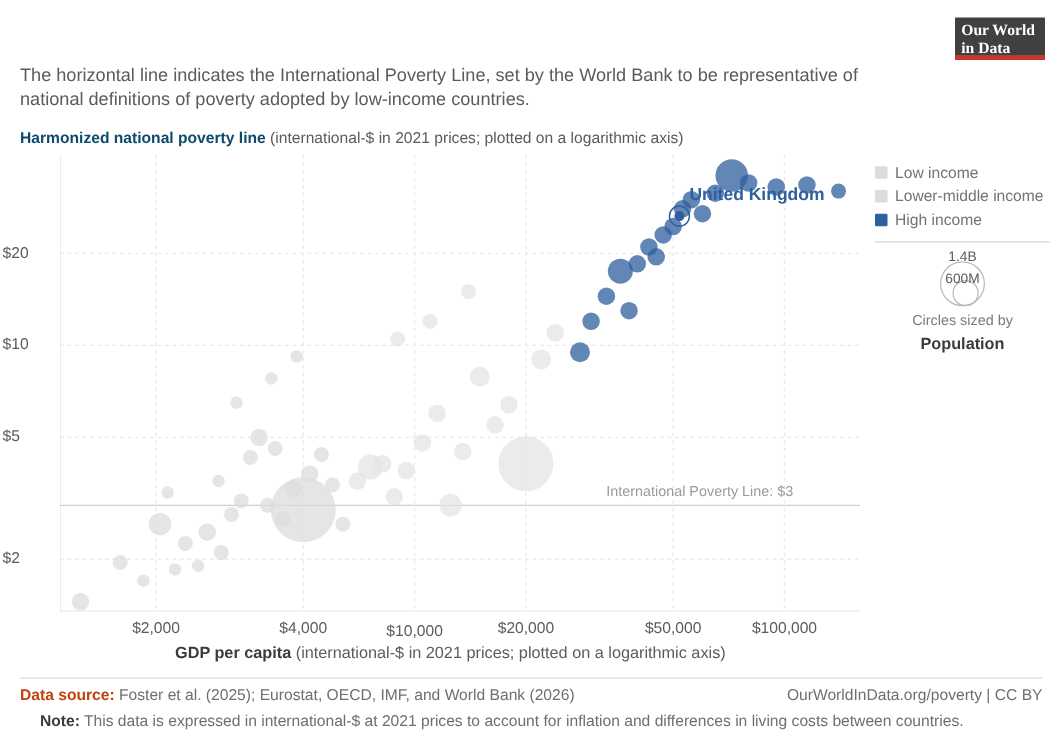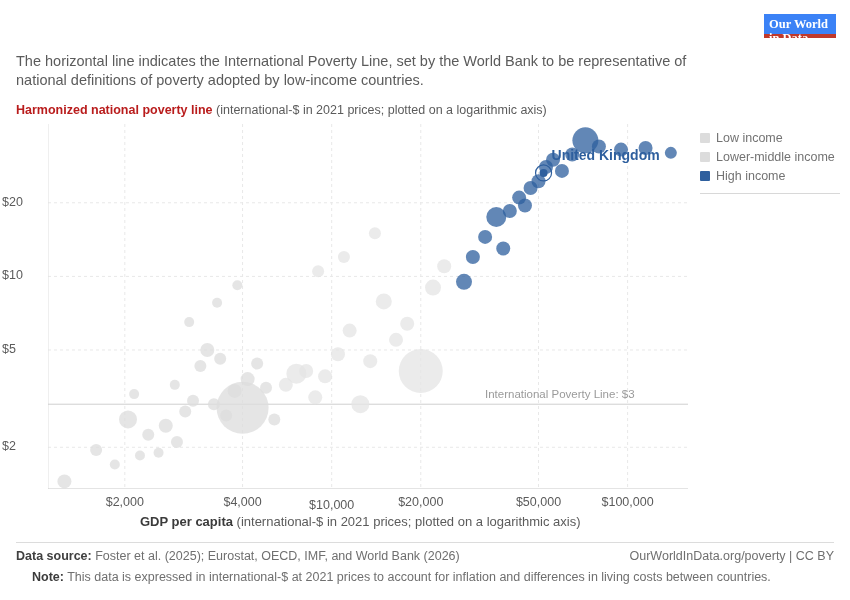"Our World" .owid-logo { background: #3b82f6 -> #404040; height: 24px -> 34px }
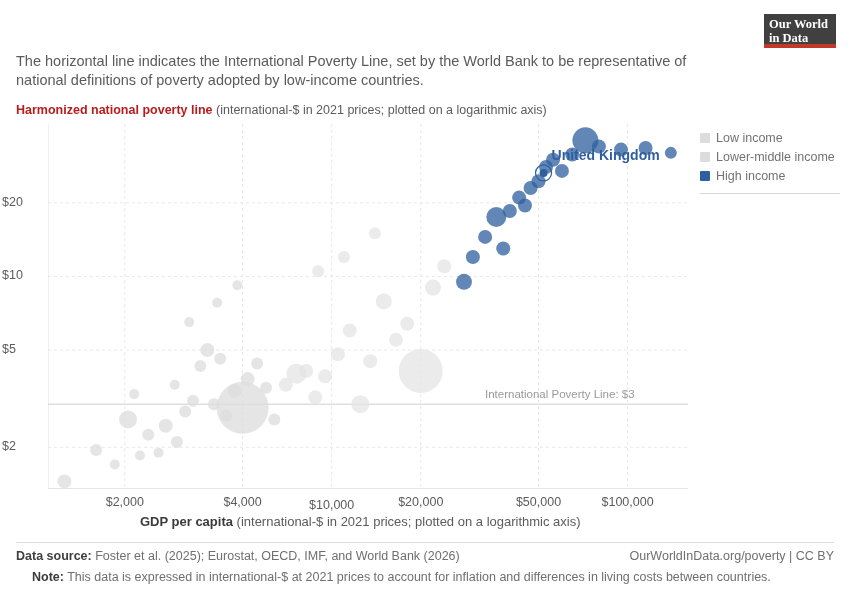"Harmonized national poverty line" .y-axis-caption b { color: #b91c1c -> #0c4a6e }
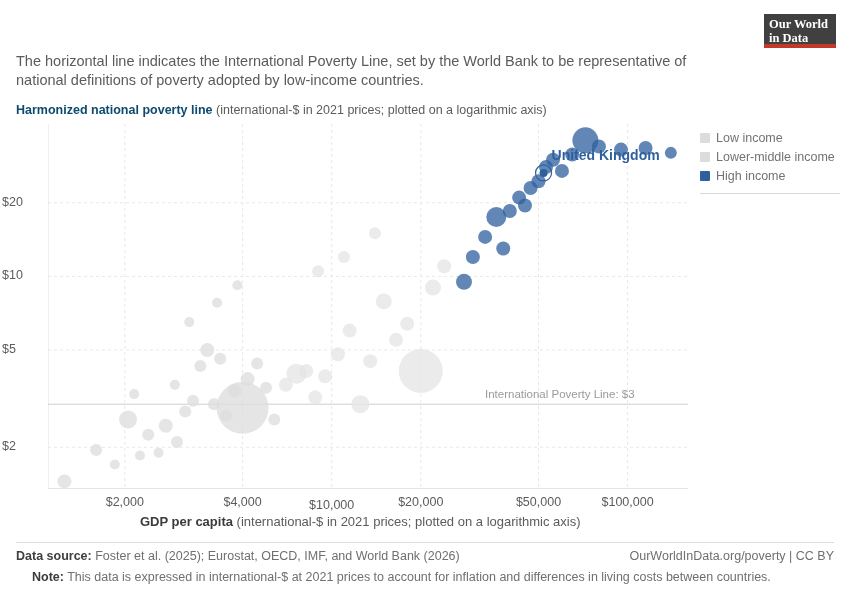"1.4B" div { html: none -> <div> <div>1.4B</div> <div></div> <div></div> <div>600M</div> <div>Circles sized by</div> <div>Population</div> </div> }
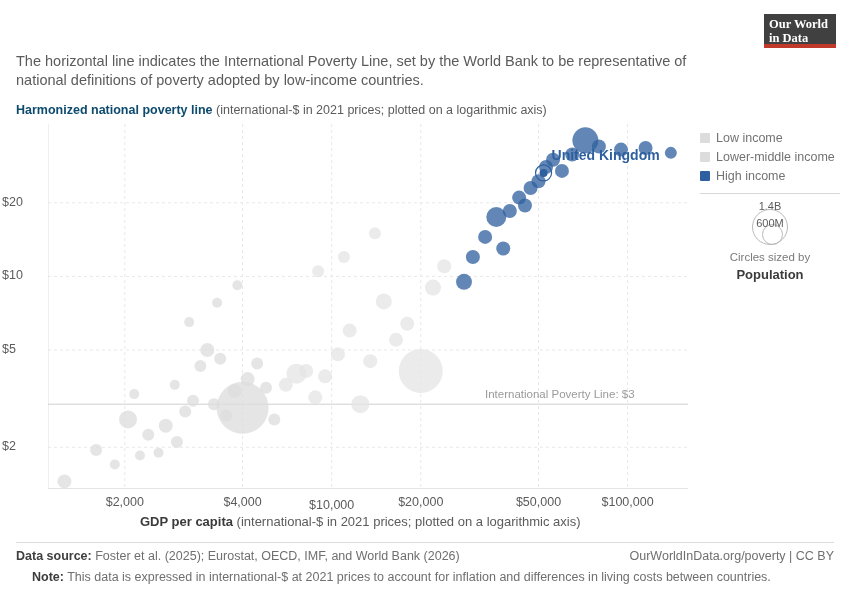"Data source:" .footer-left b { color: #404040 -> #c2410c }
